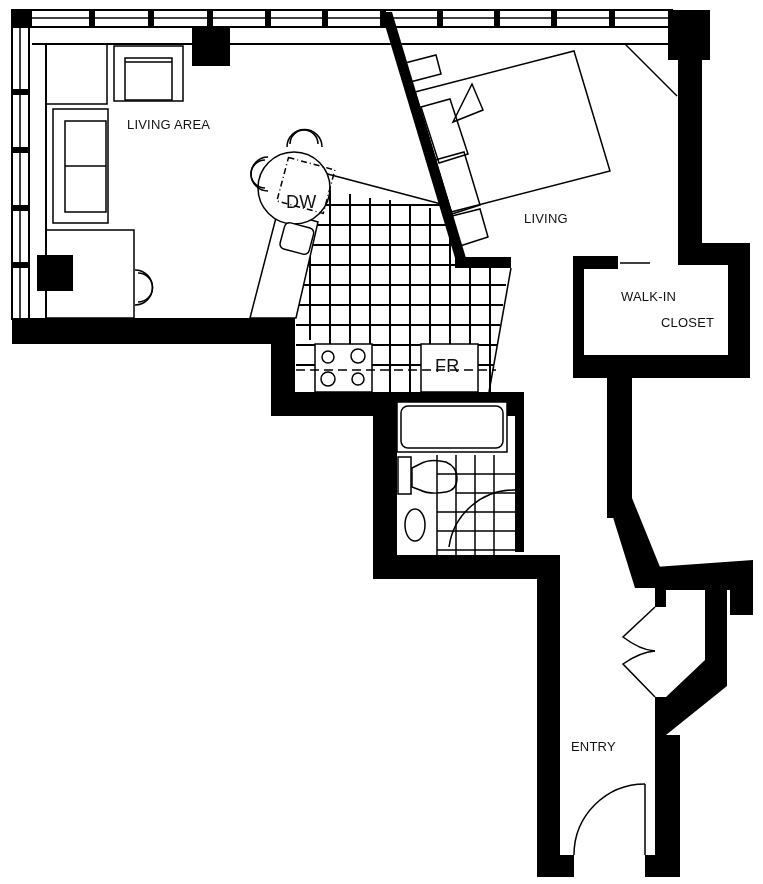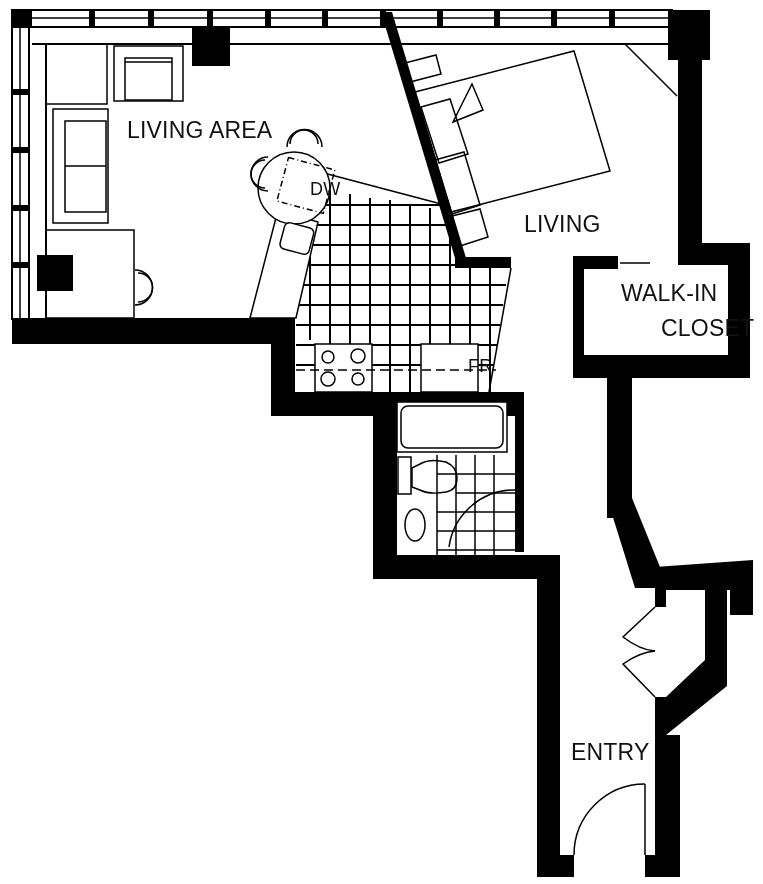"LIVING AREA" .label { font-size: 23px -> 13px }
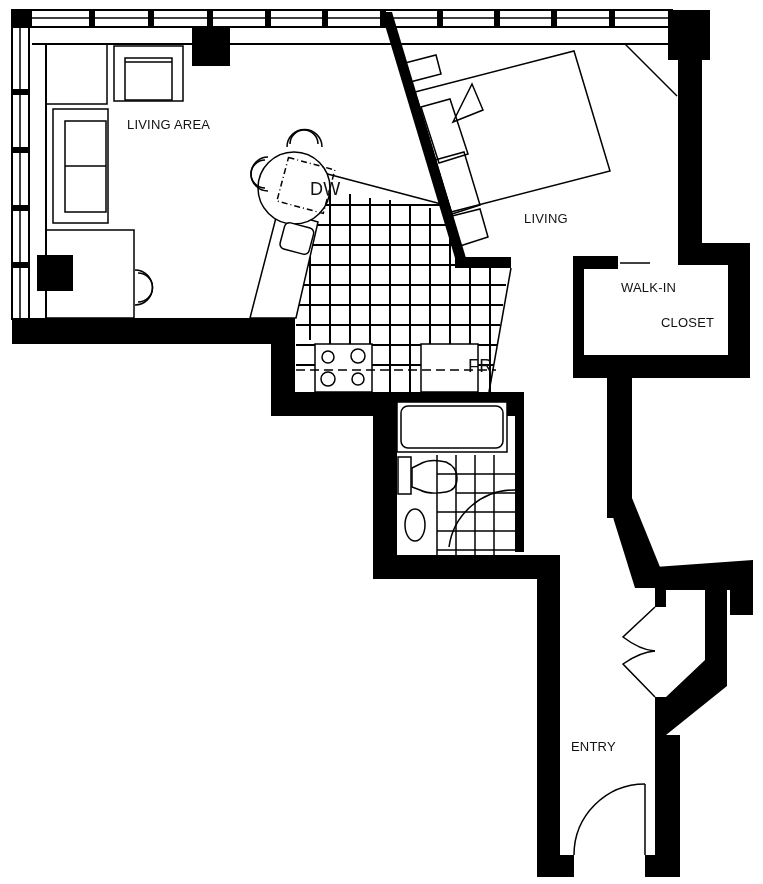"DW" div.label { margin-left: 24px -> none; top: 179px -> 192px }
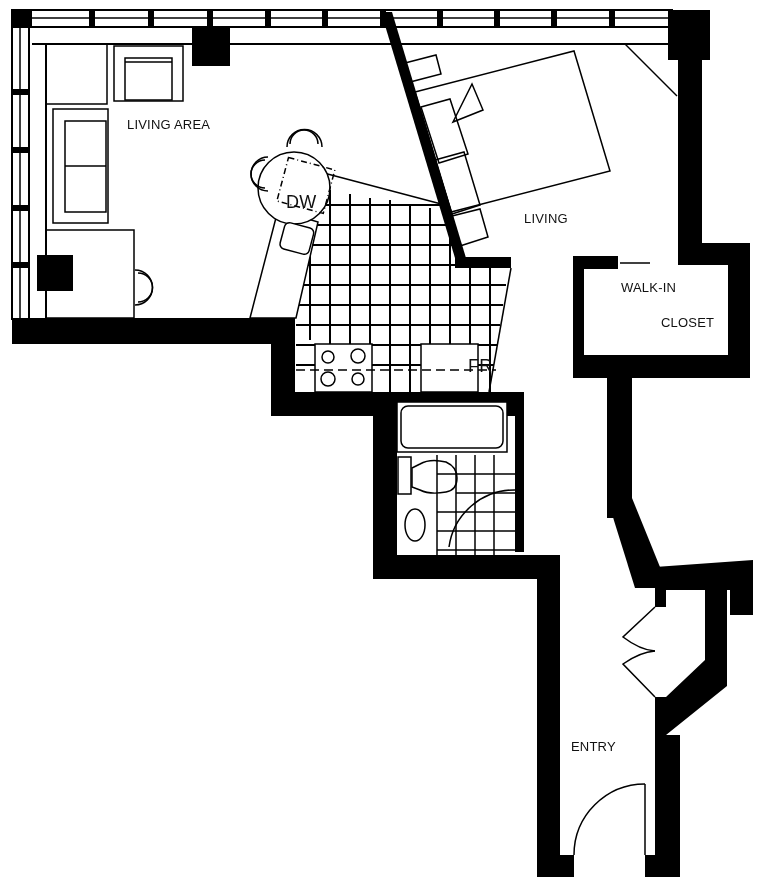"WALK-IN" div.label { top: 280px -> 289px }
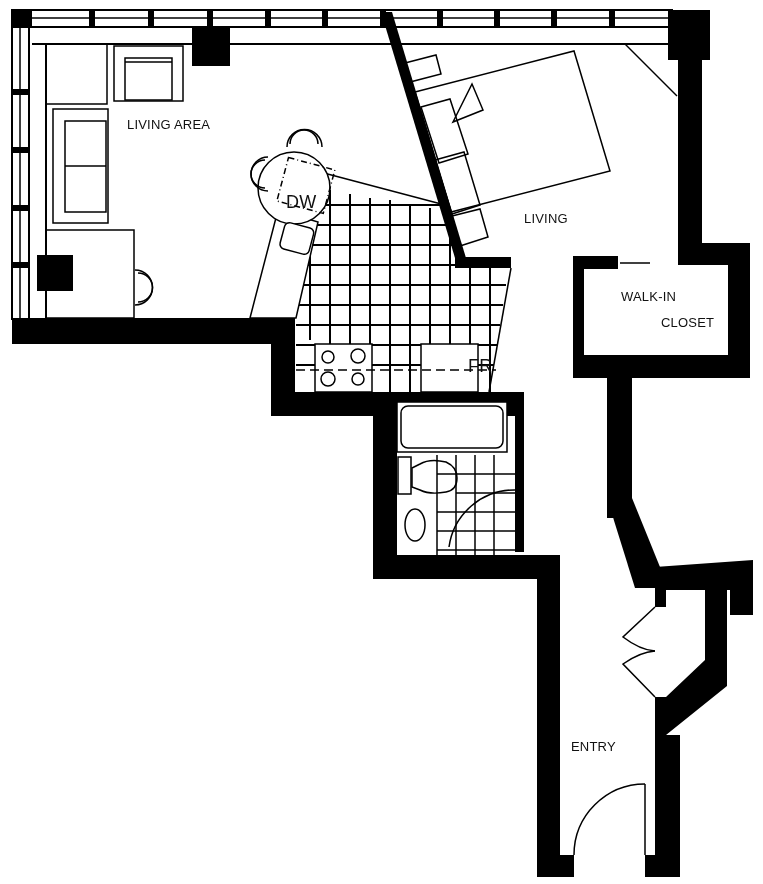"FR" div.label { margin-left: 33px -> none }
